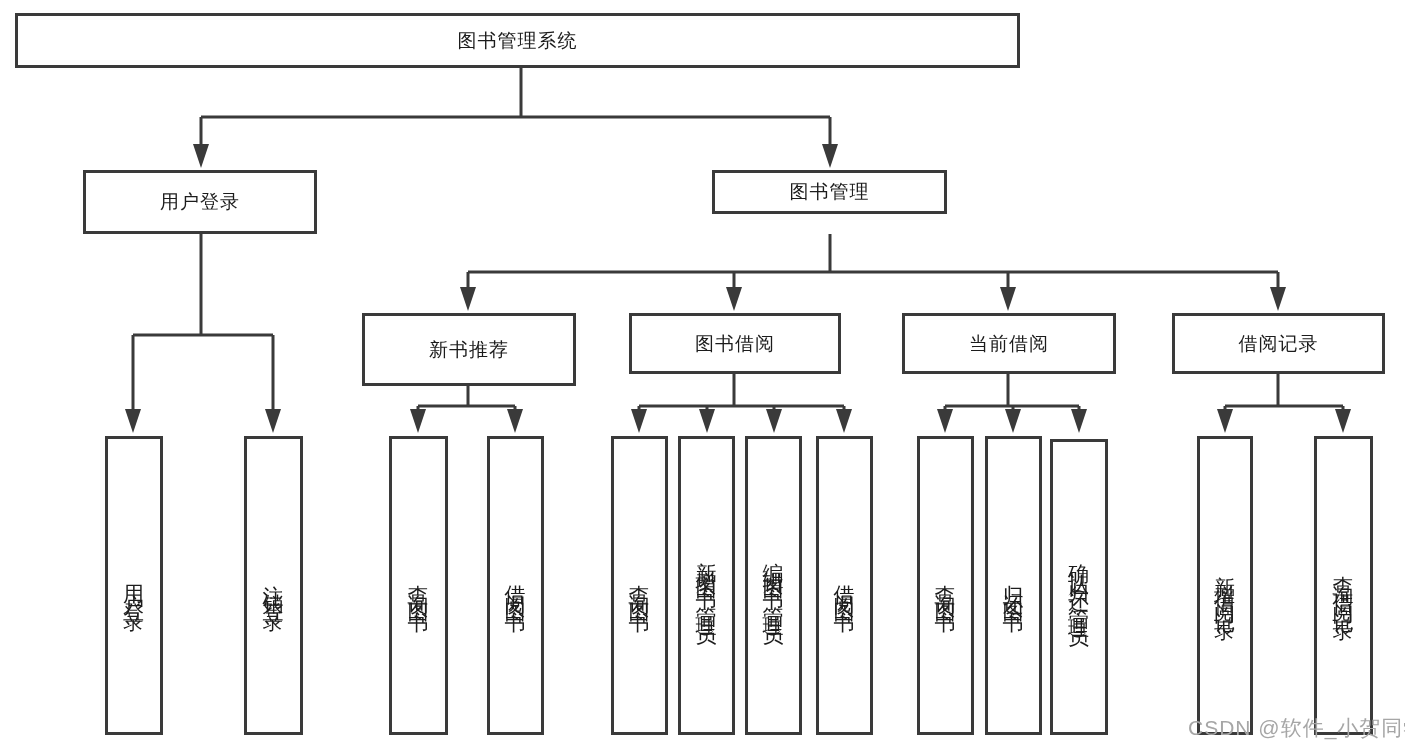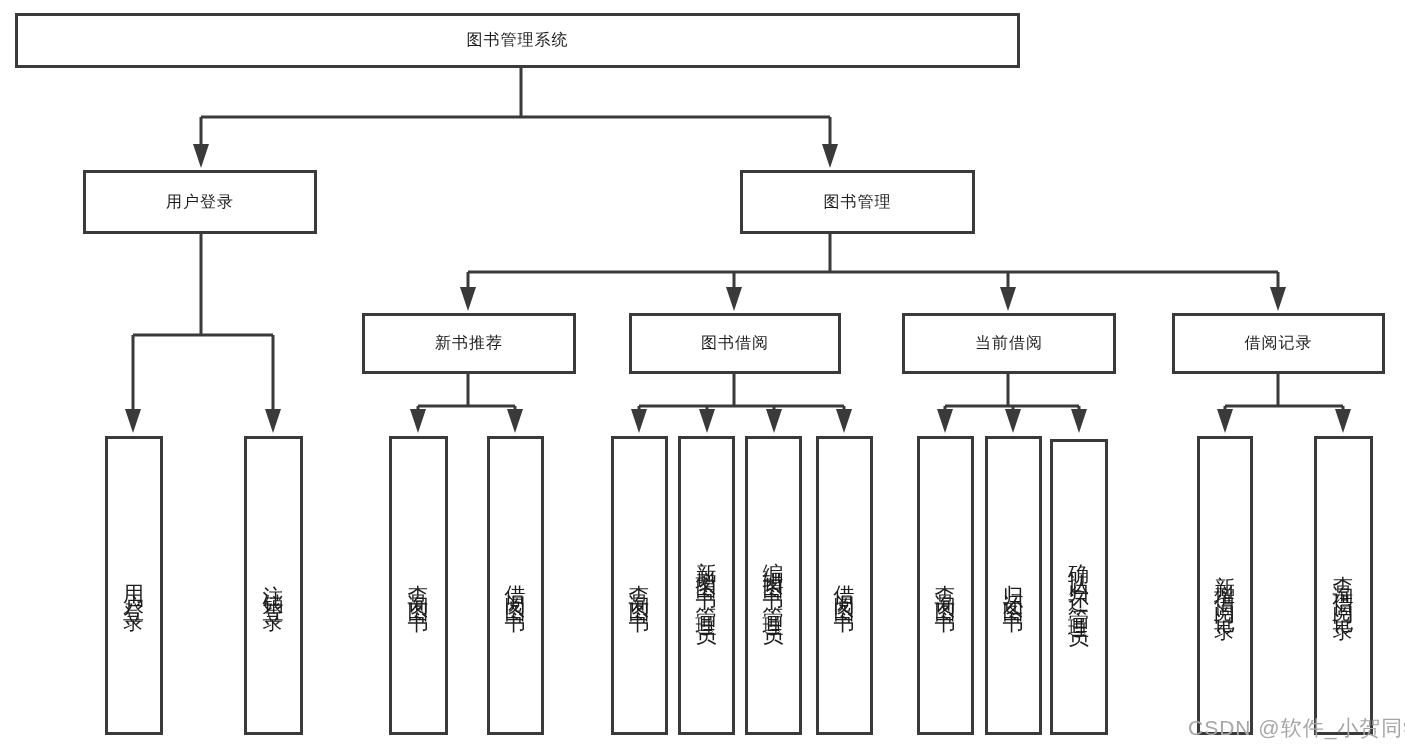"图书管理系统" .box { font-size: 16px -> 19px }
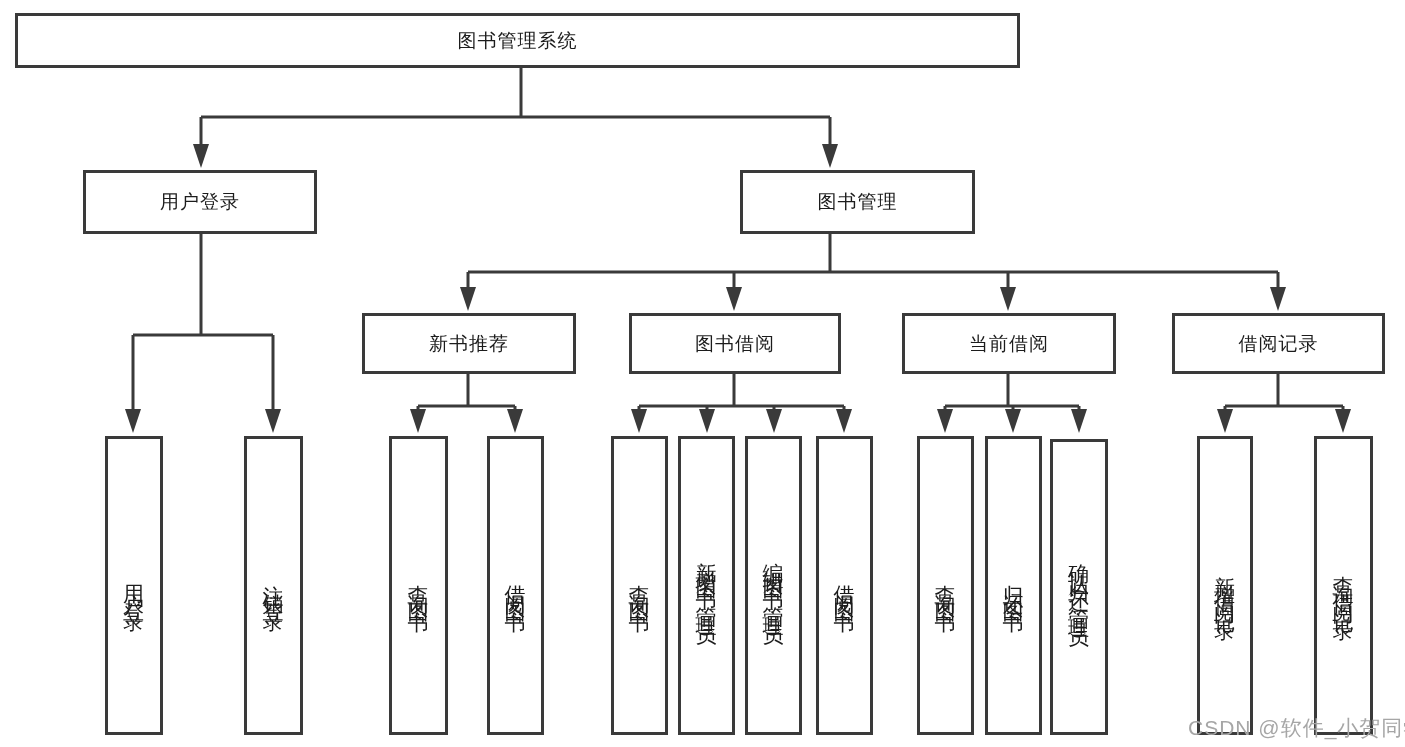"图书管理" div.box { height: 64px -> 44px; left: 740px -> 712px }
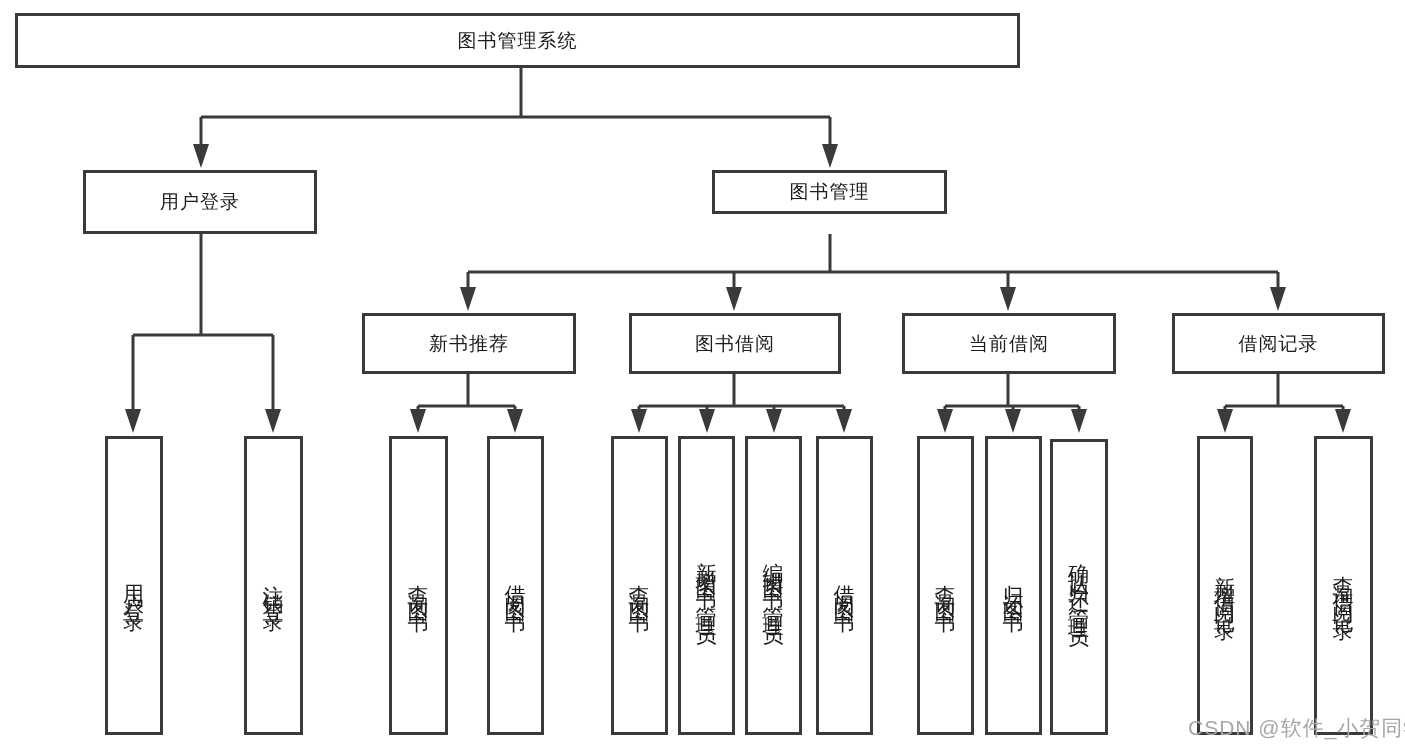"新书推荐" div.box { height: 61px -> 73px }
